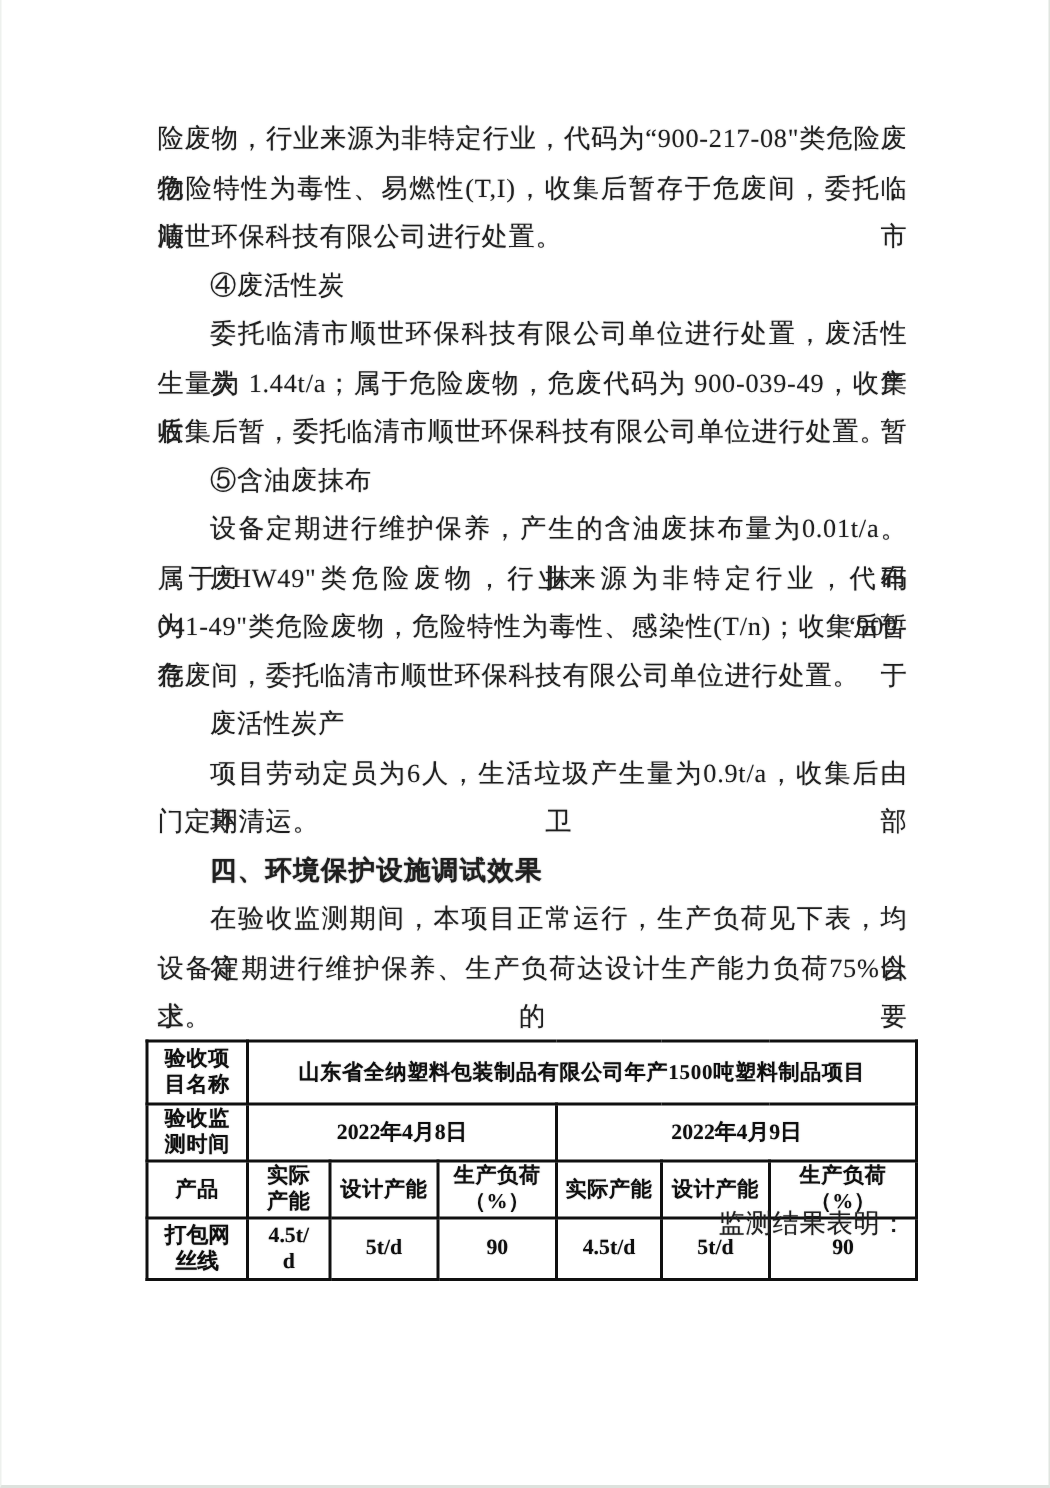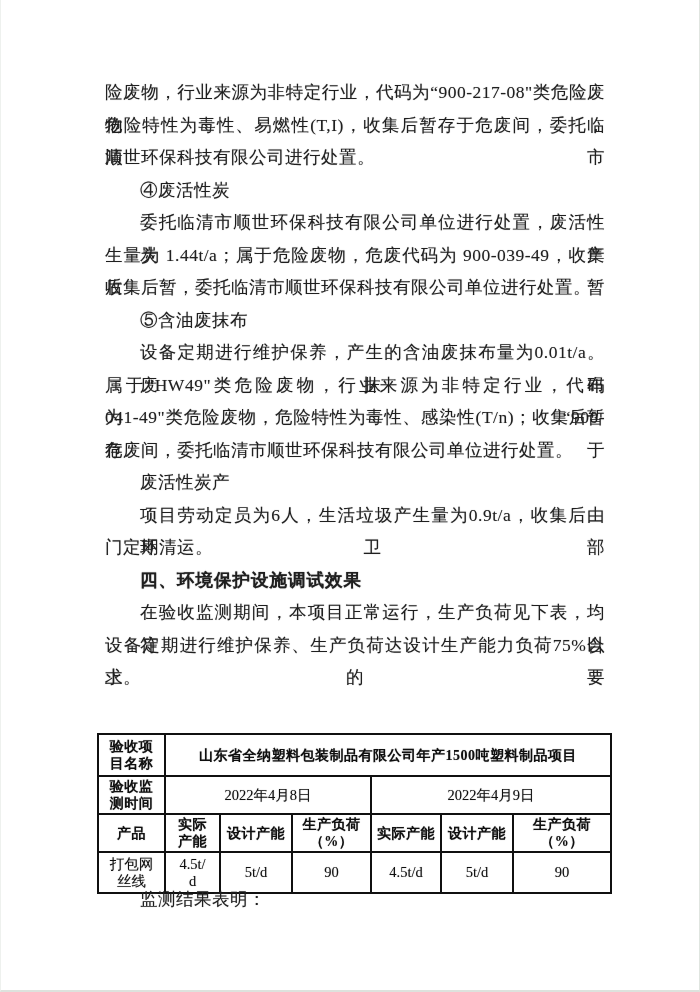"验收项" table.load-table { margin-top: 40px -> none }
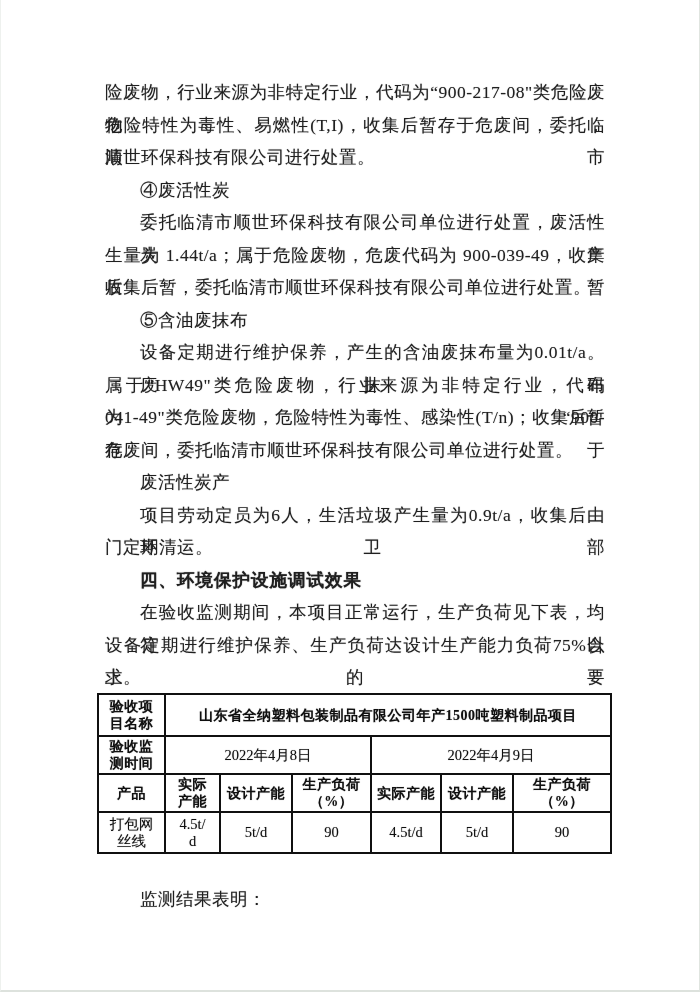"2022年4月8日" table.load-table td.plain { font-weight: 400 -> 700 }
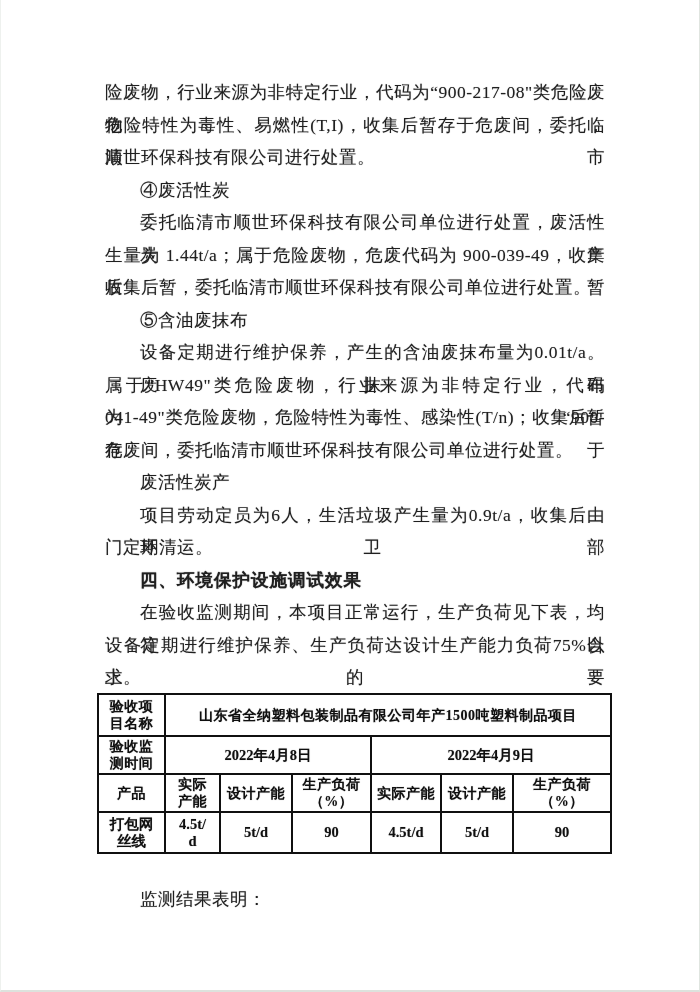"监测结果表明：" #textblock-2 { text-align: none -> right; top: 884px -> 800px }
